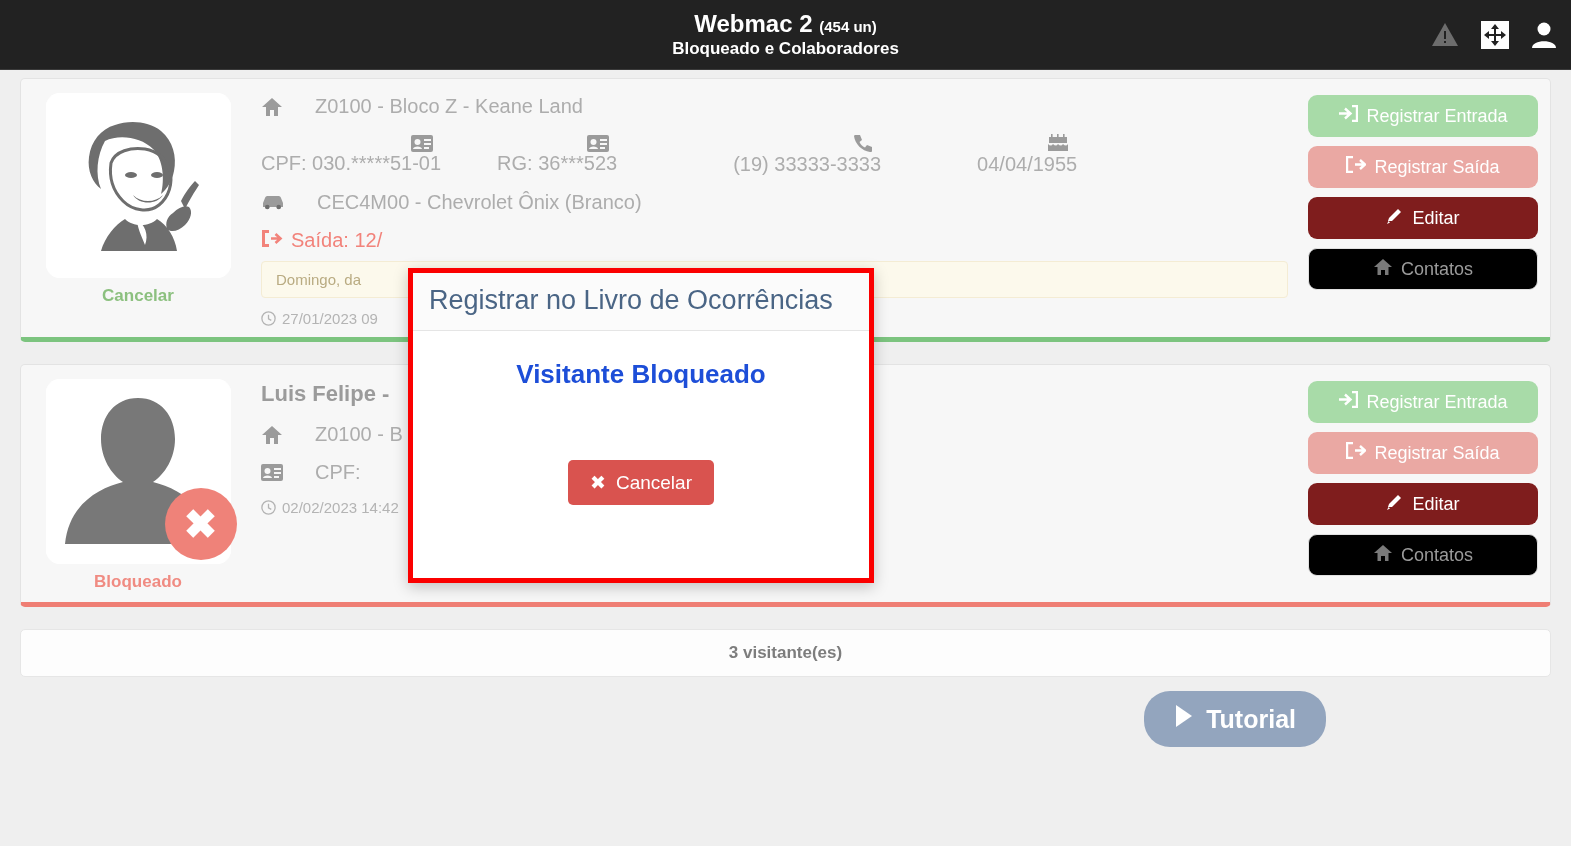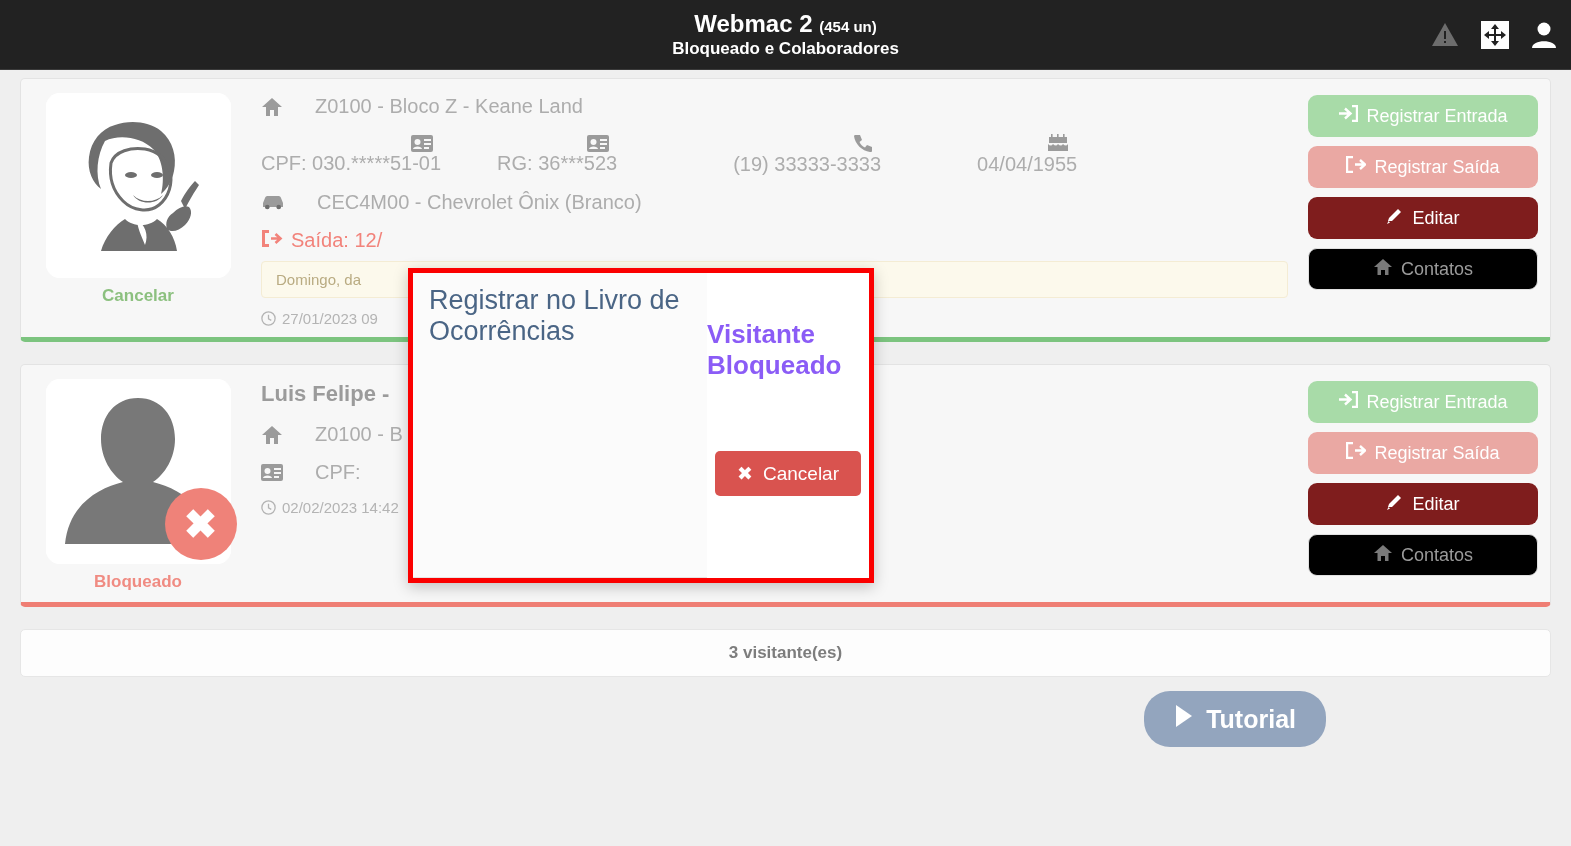"Registrar no Livro de Ocorrências" .modal { flex-direction: row -> column }
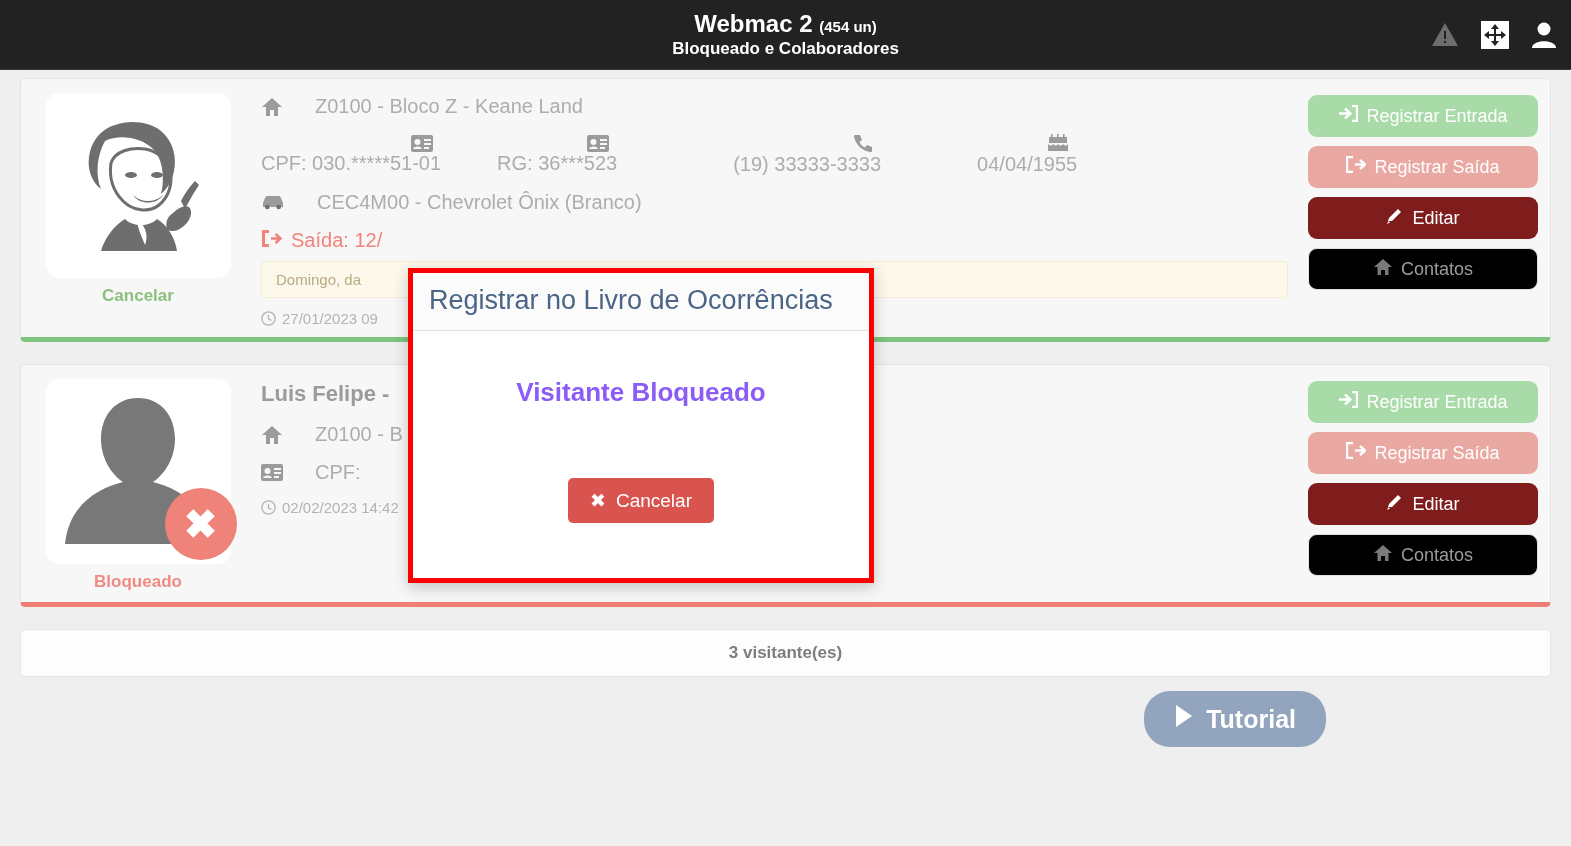"Visitante Bloqueado" .modal-msg { color: #8b5cf6 -> #1d4ed8; margin-top: 46px -> 28px }
